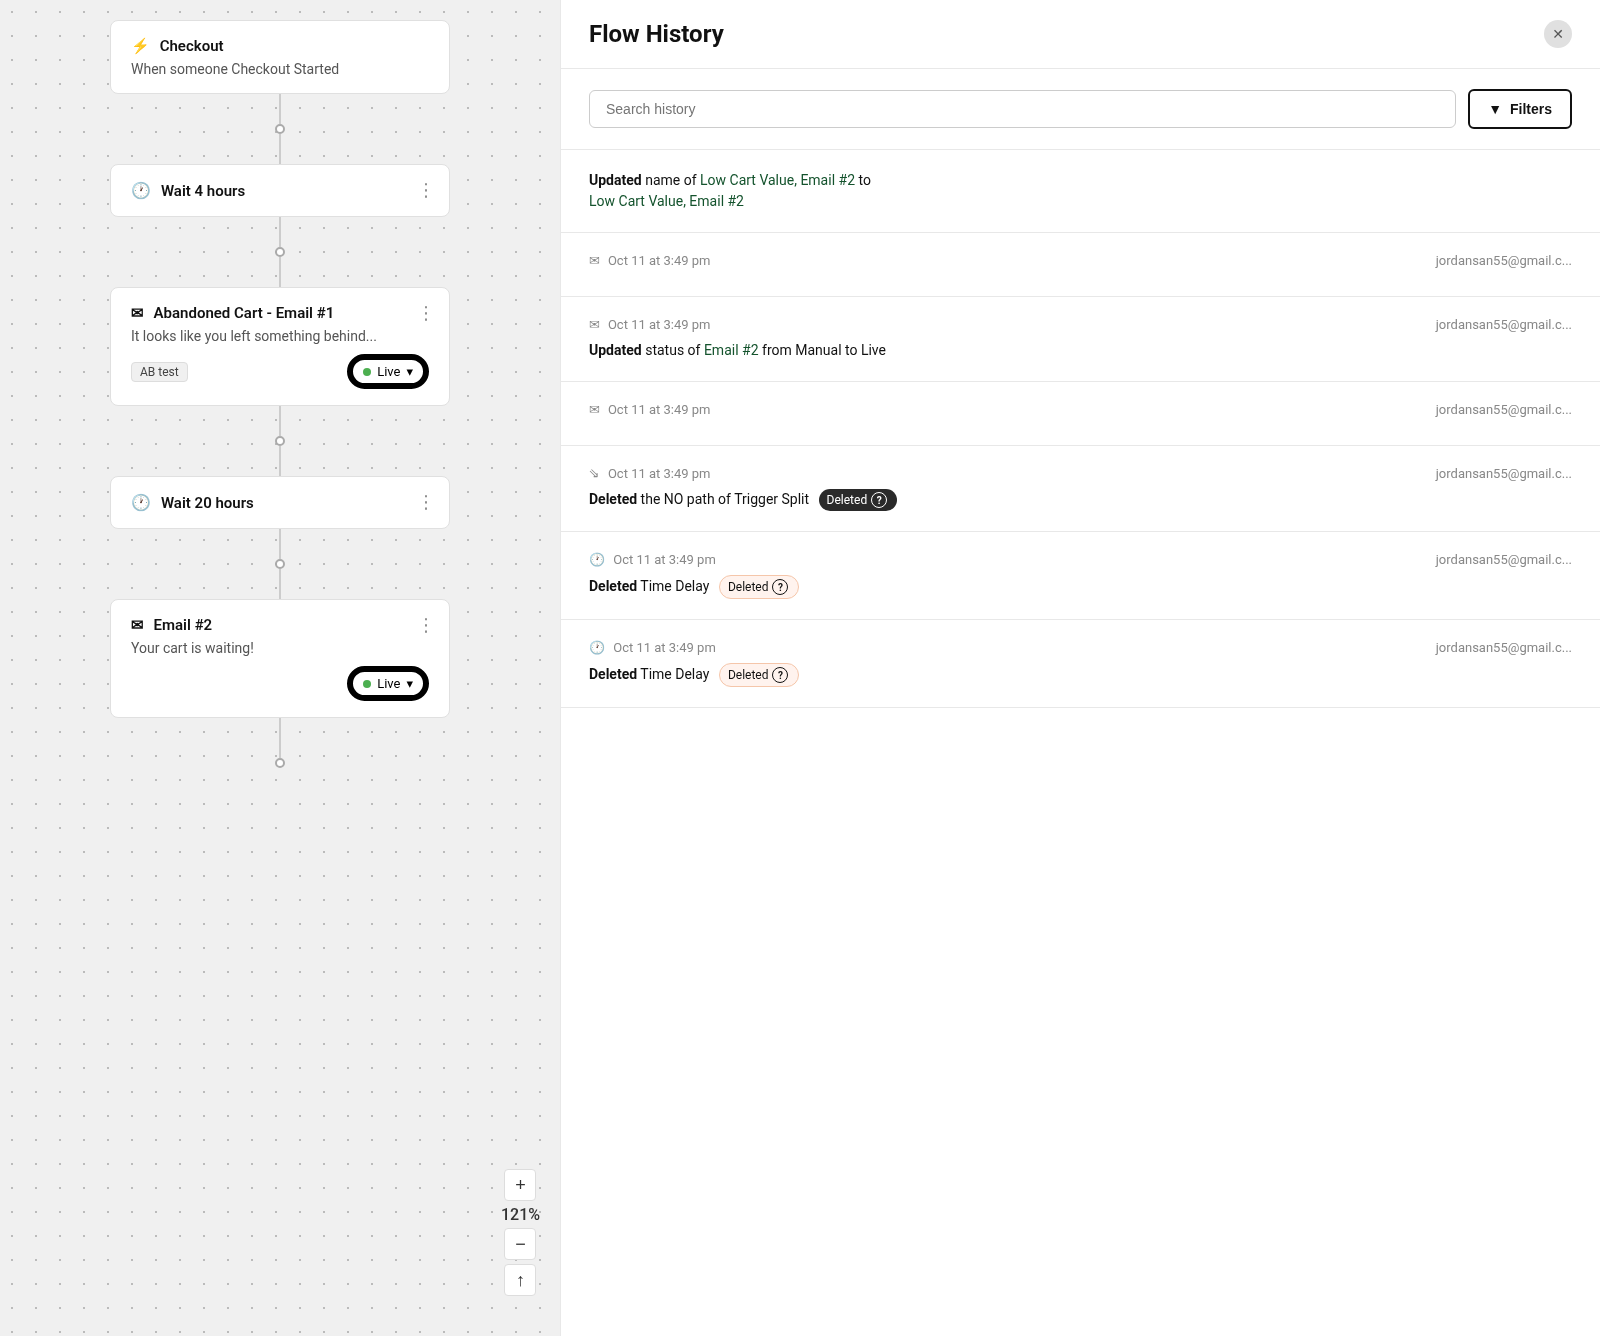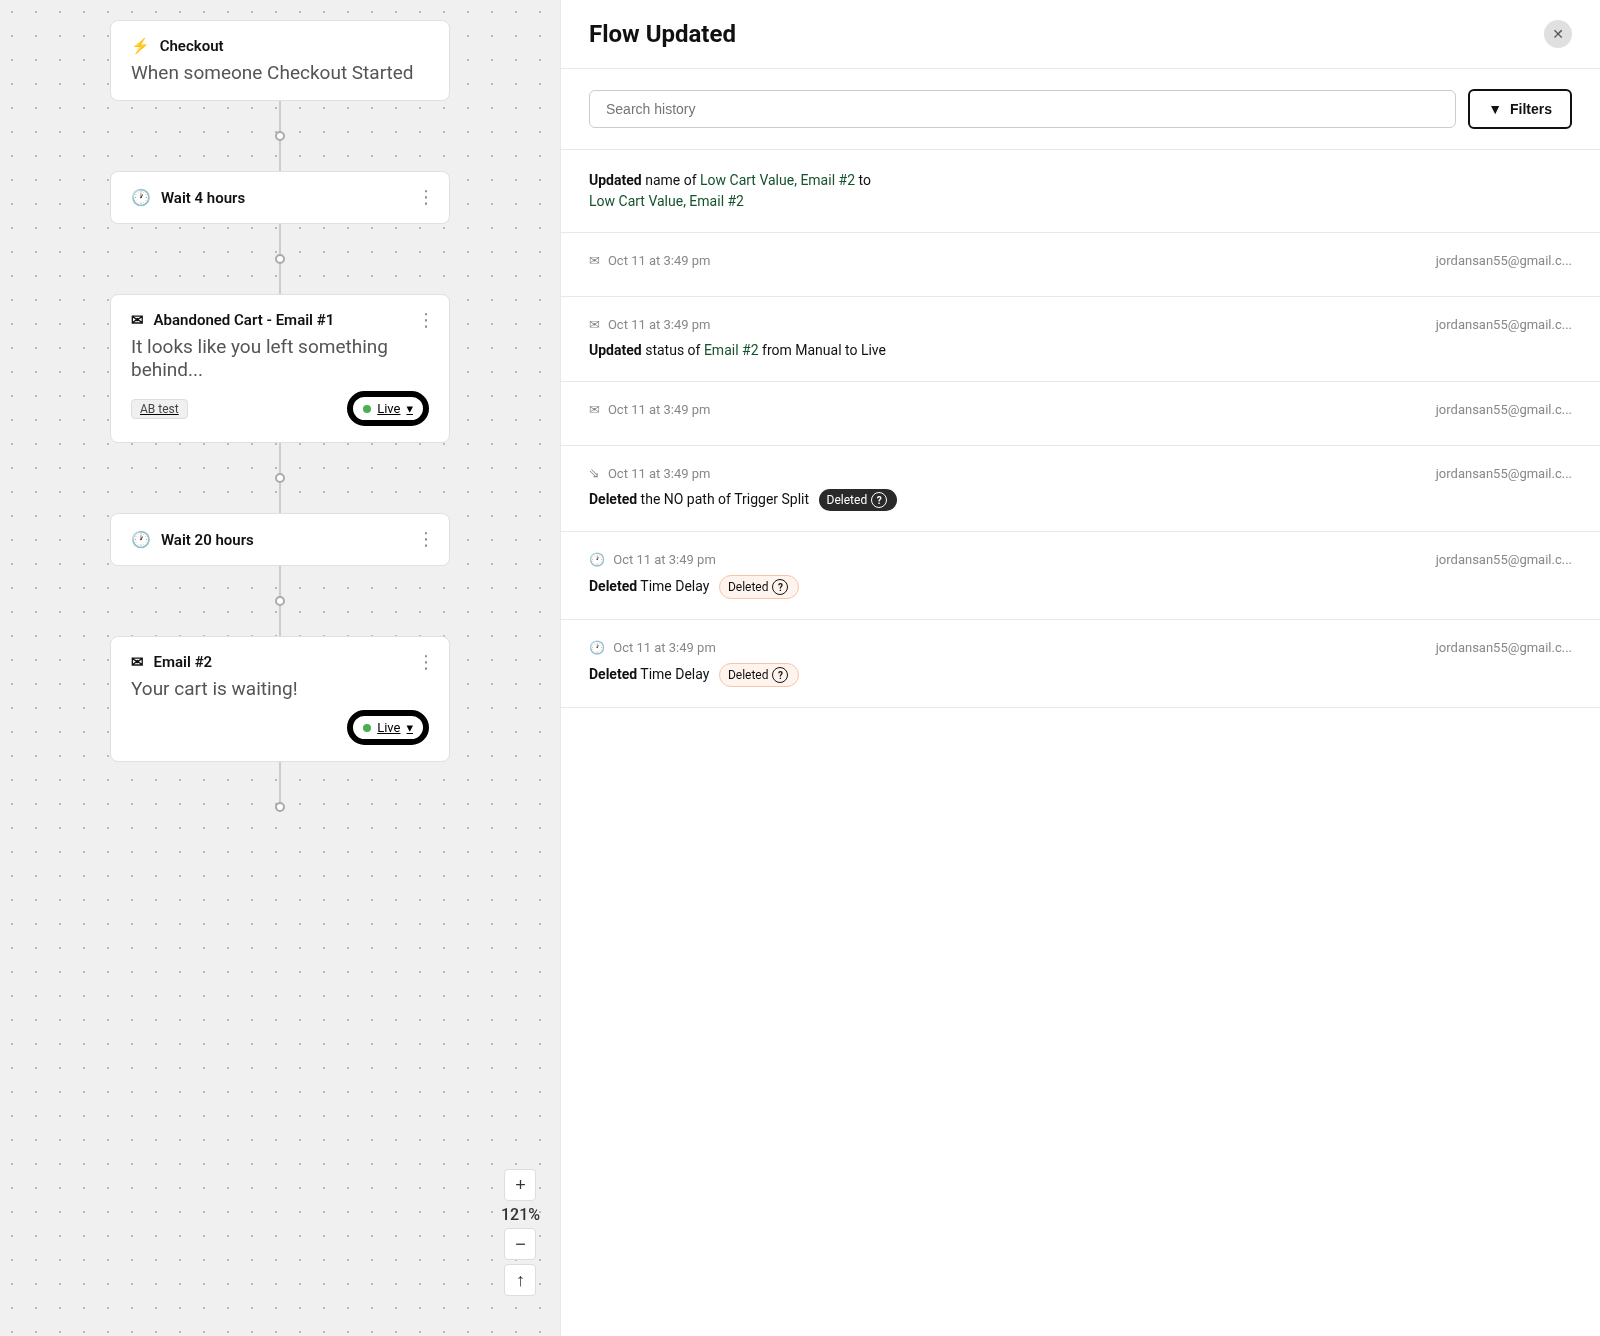"Flow Updated" h2.panel-title { text: Updated -> History }
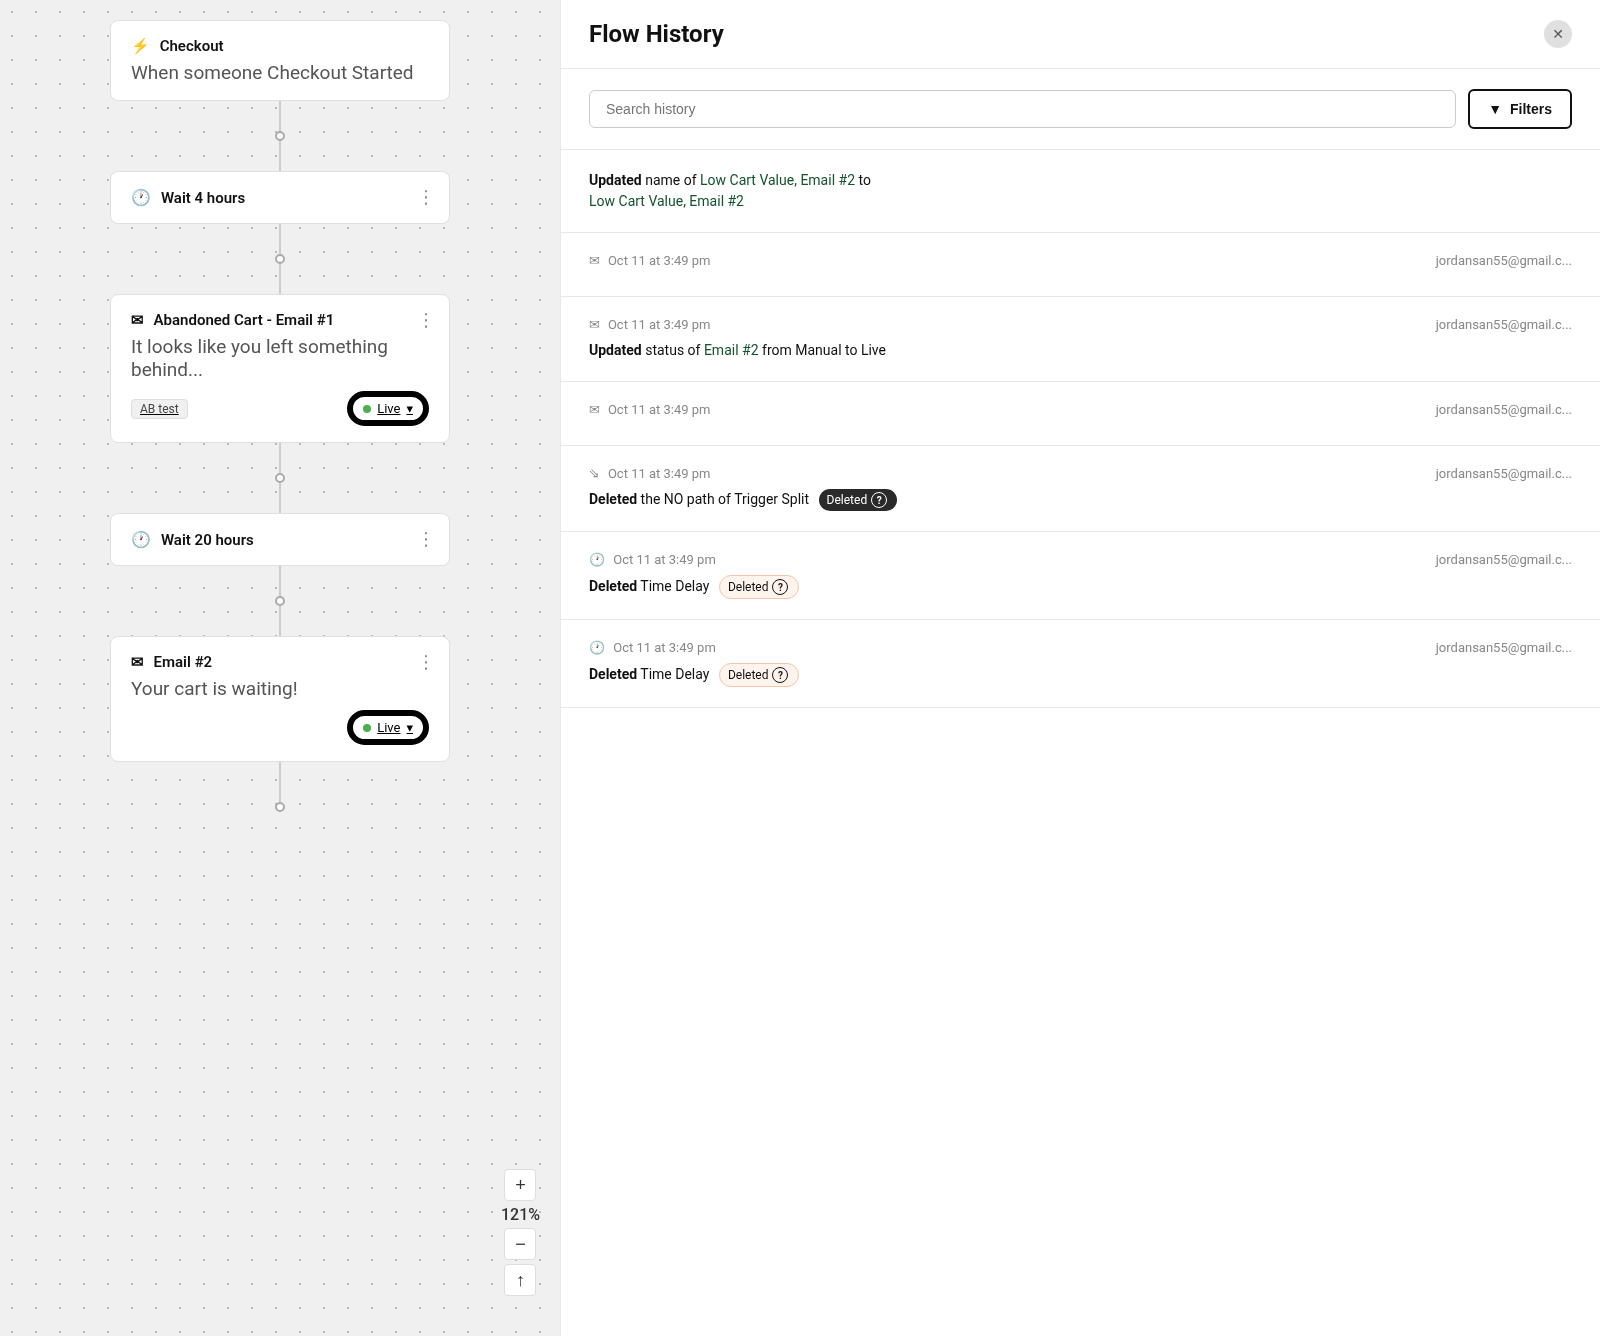"When someone Checkout Started" .flow-node-sub { font-size: 19px -> 14px }
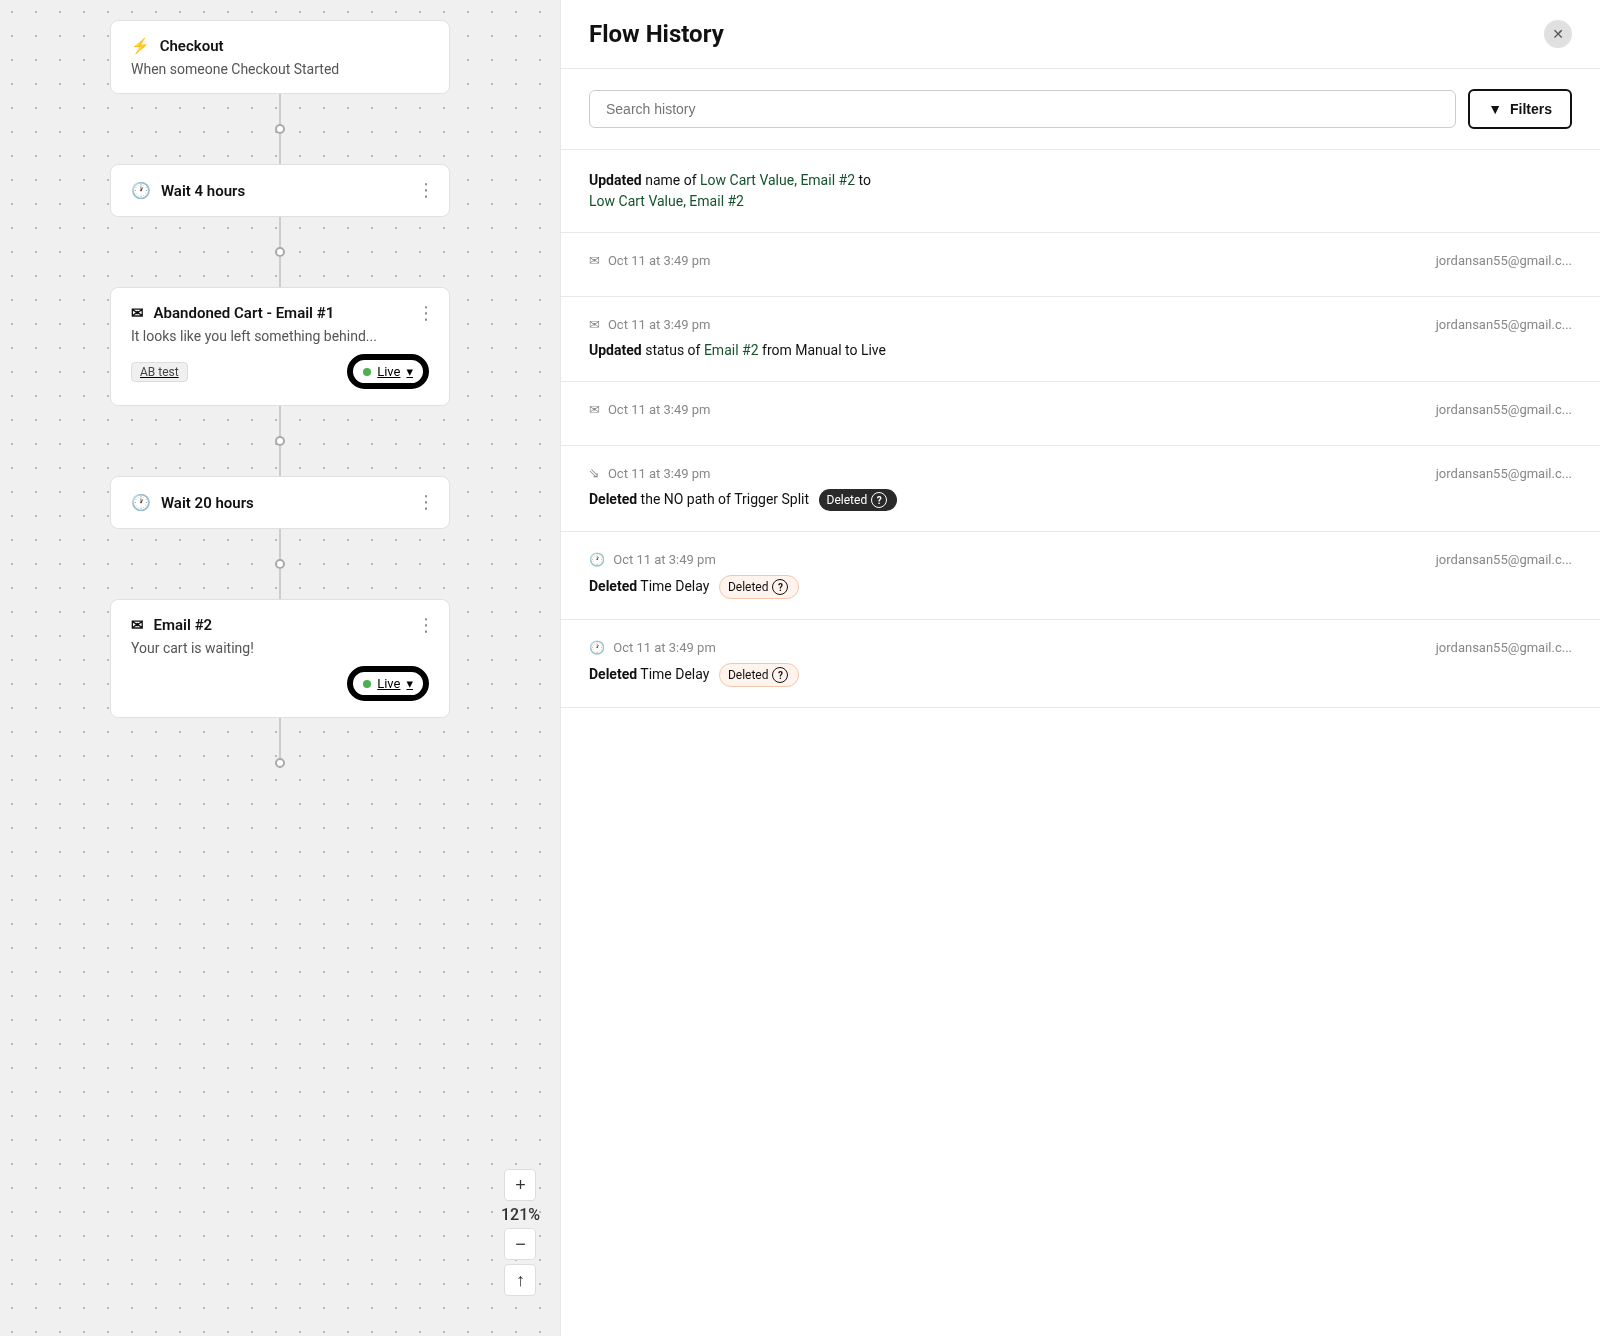"AB test" .node-tags { text-decoration: underline -> none }
